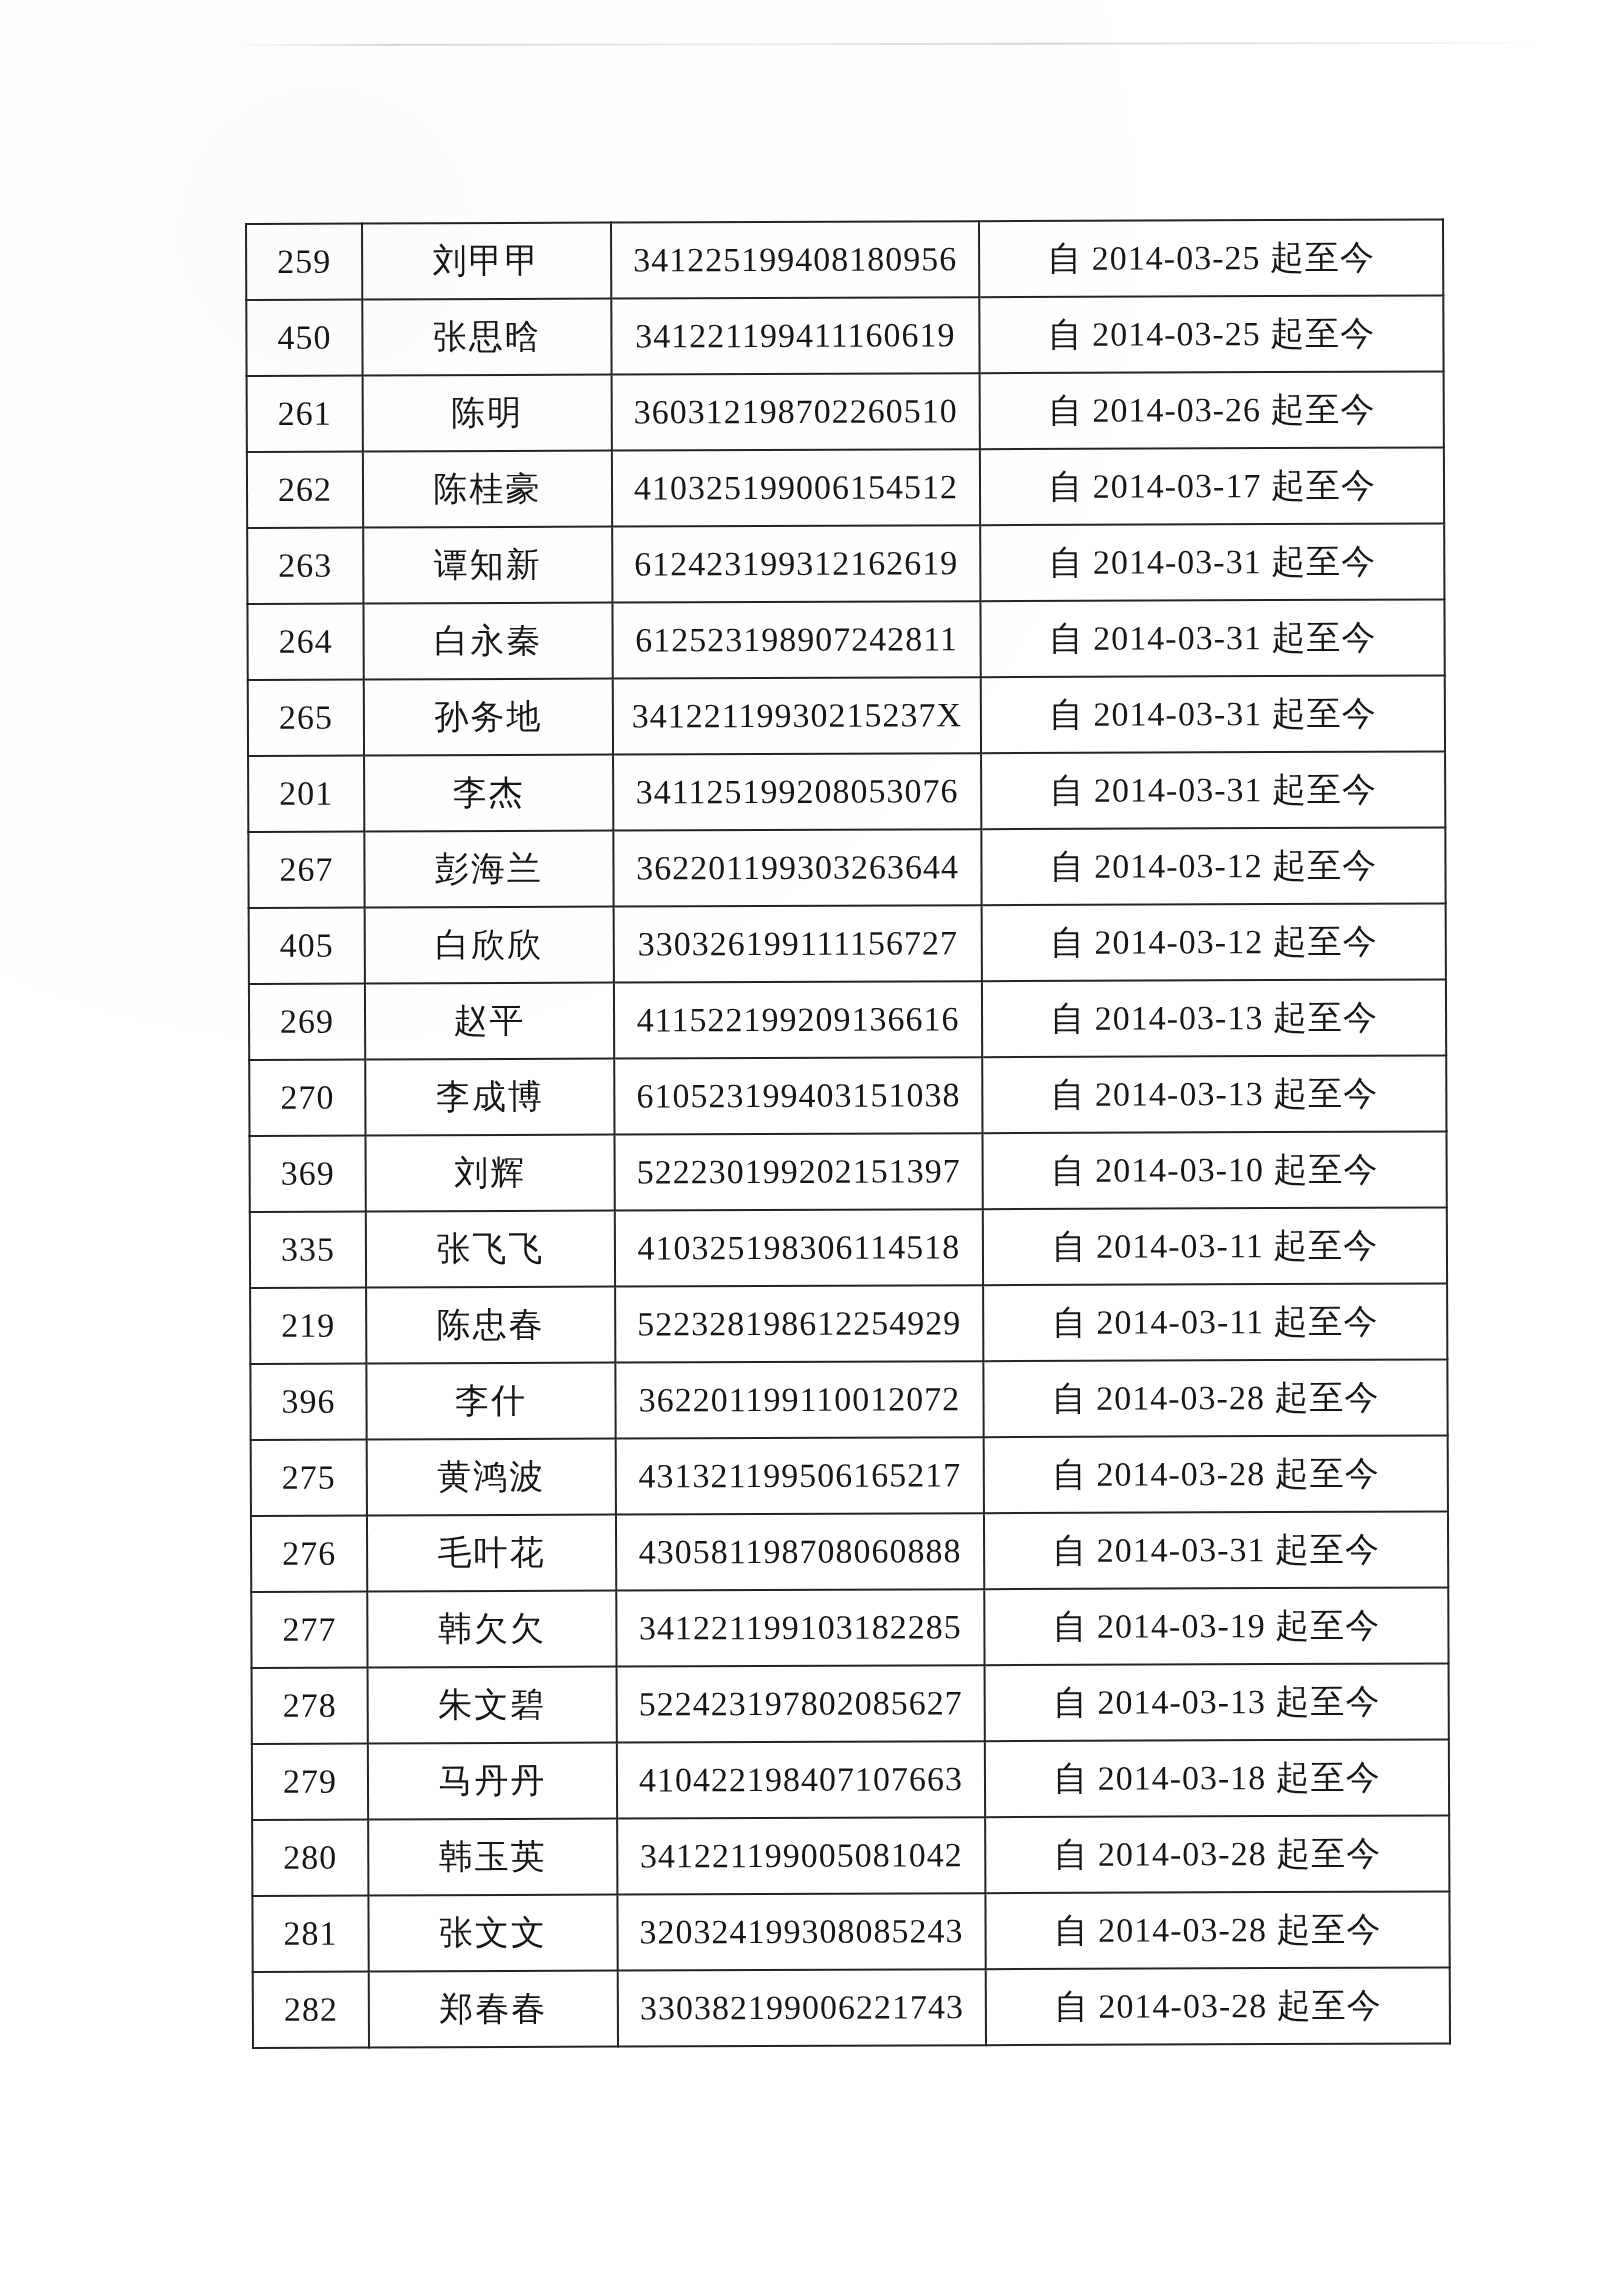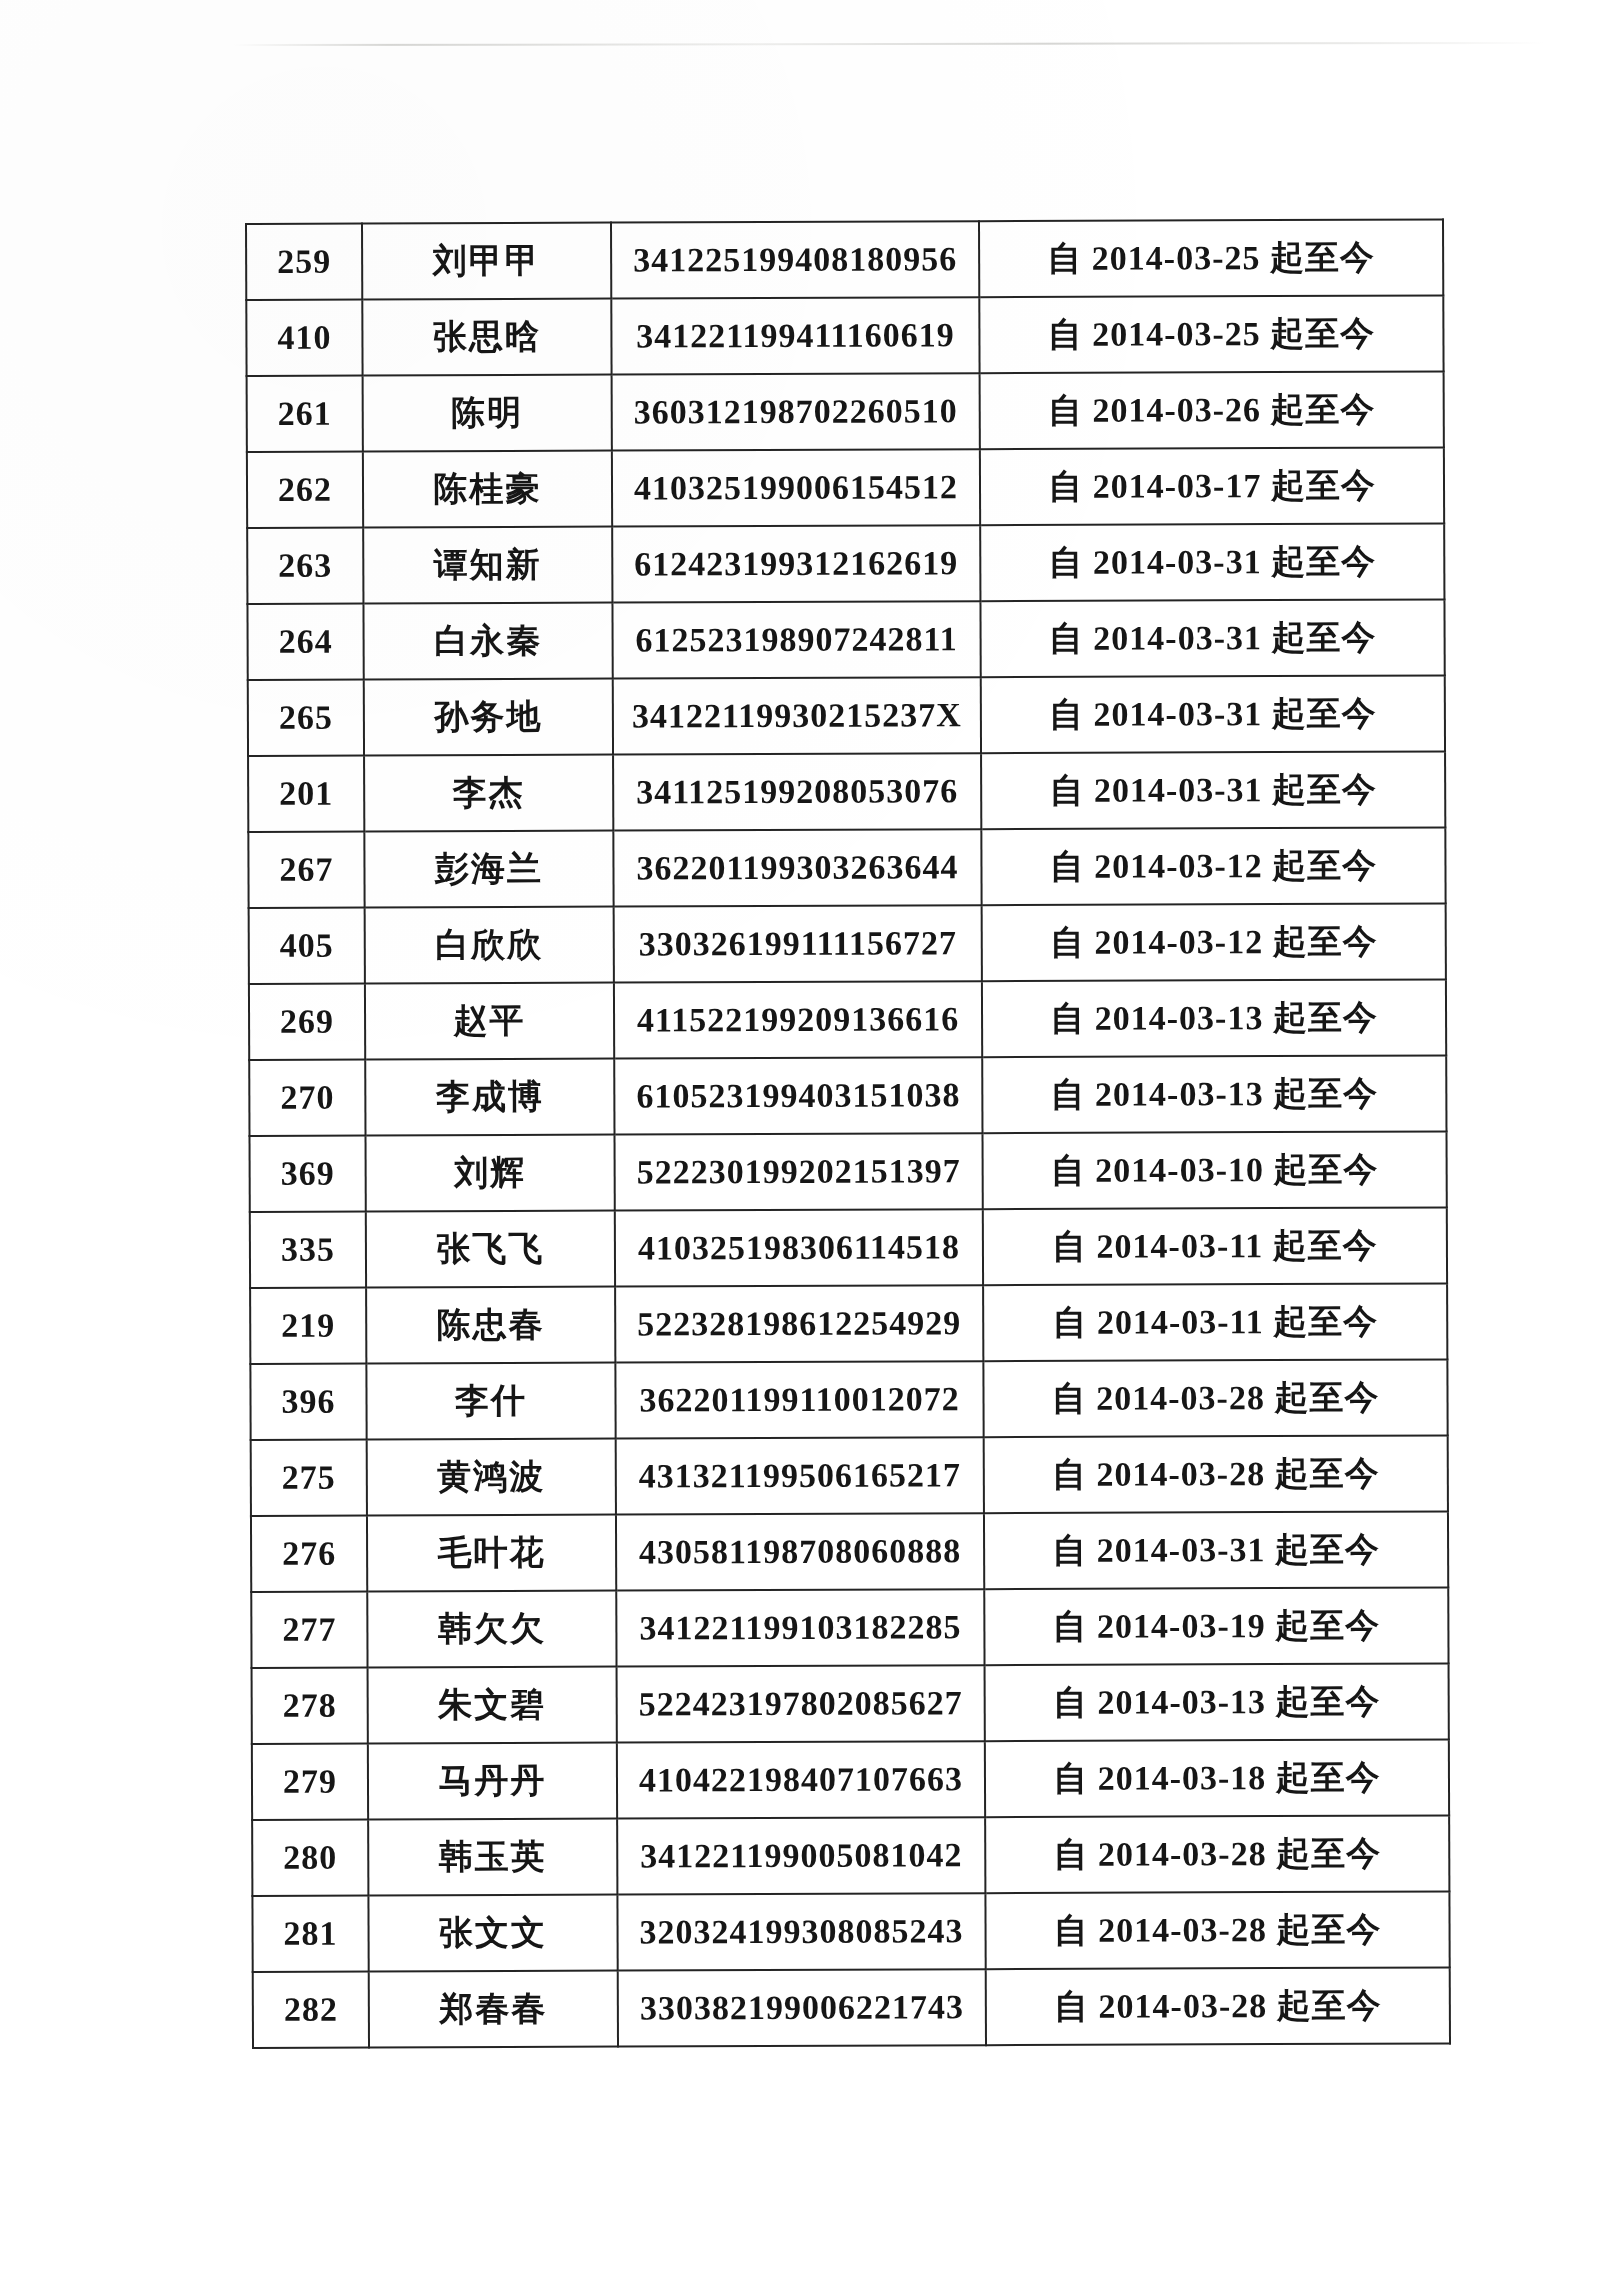"259" .page { font-weight: bold -> none }
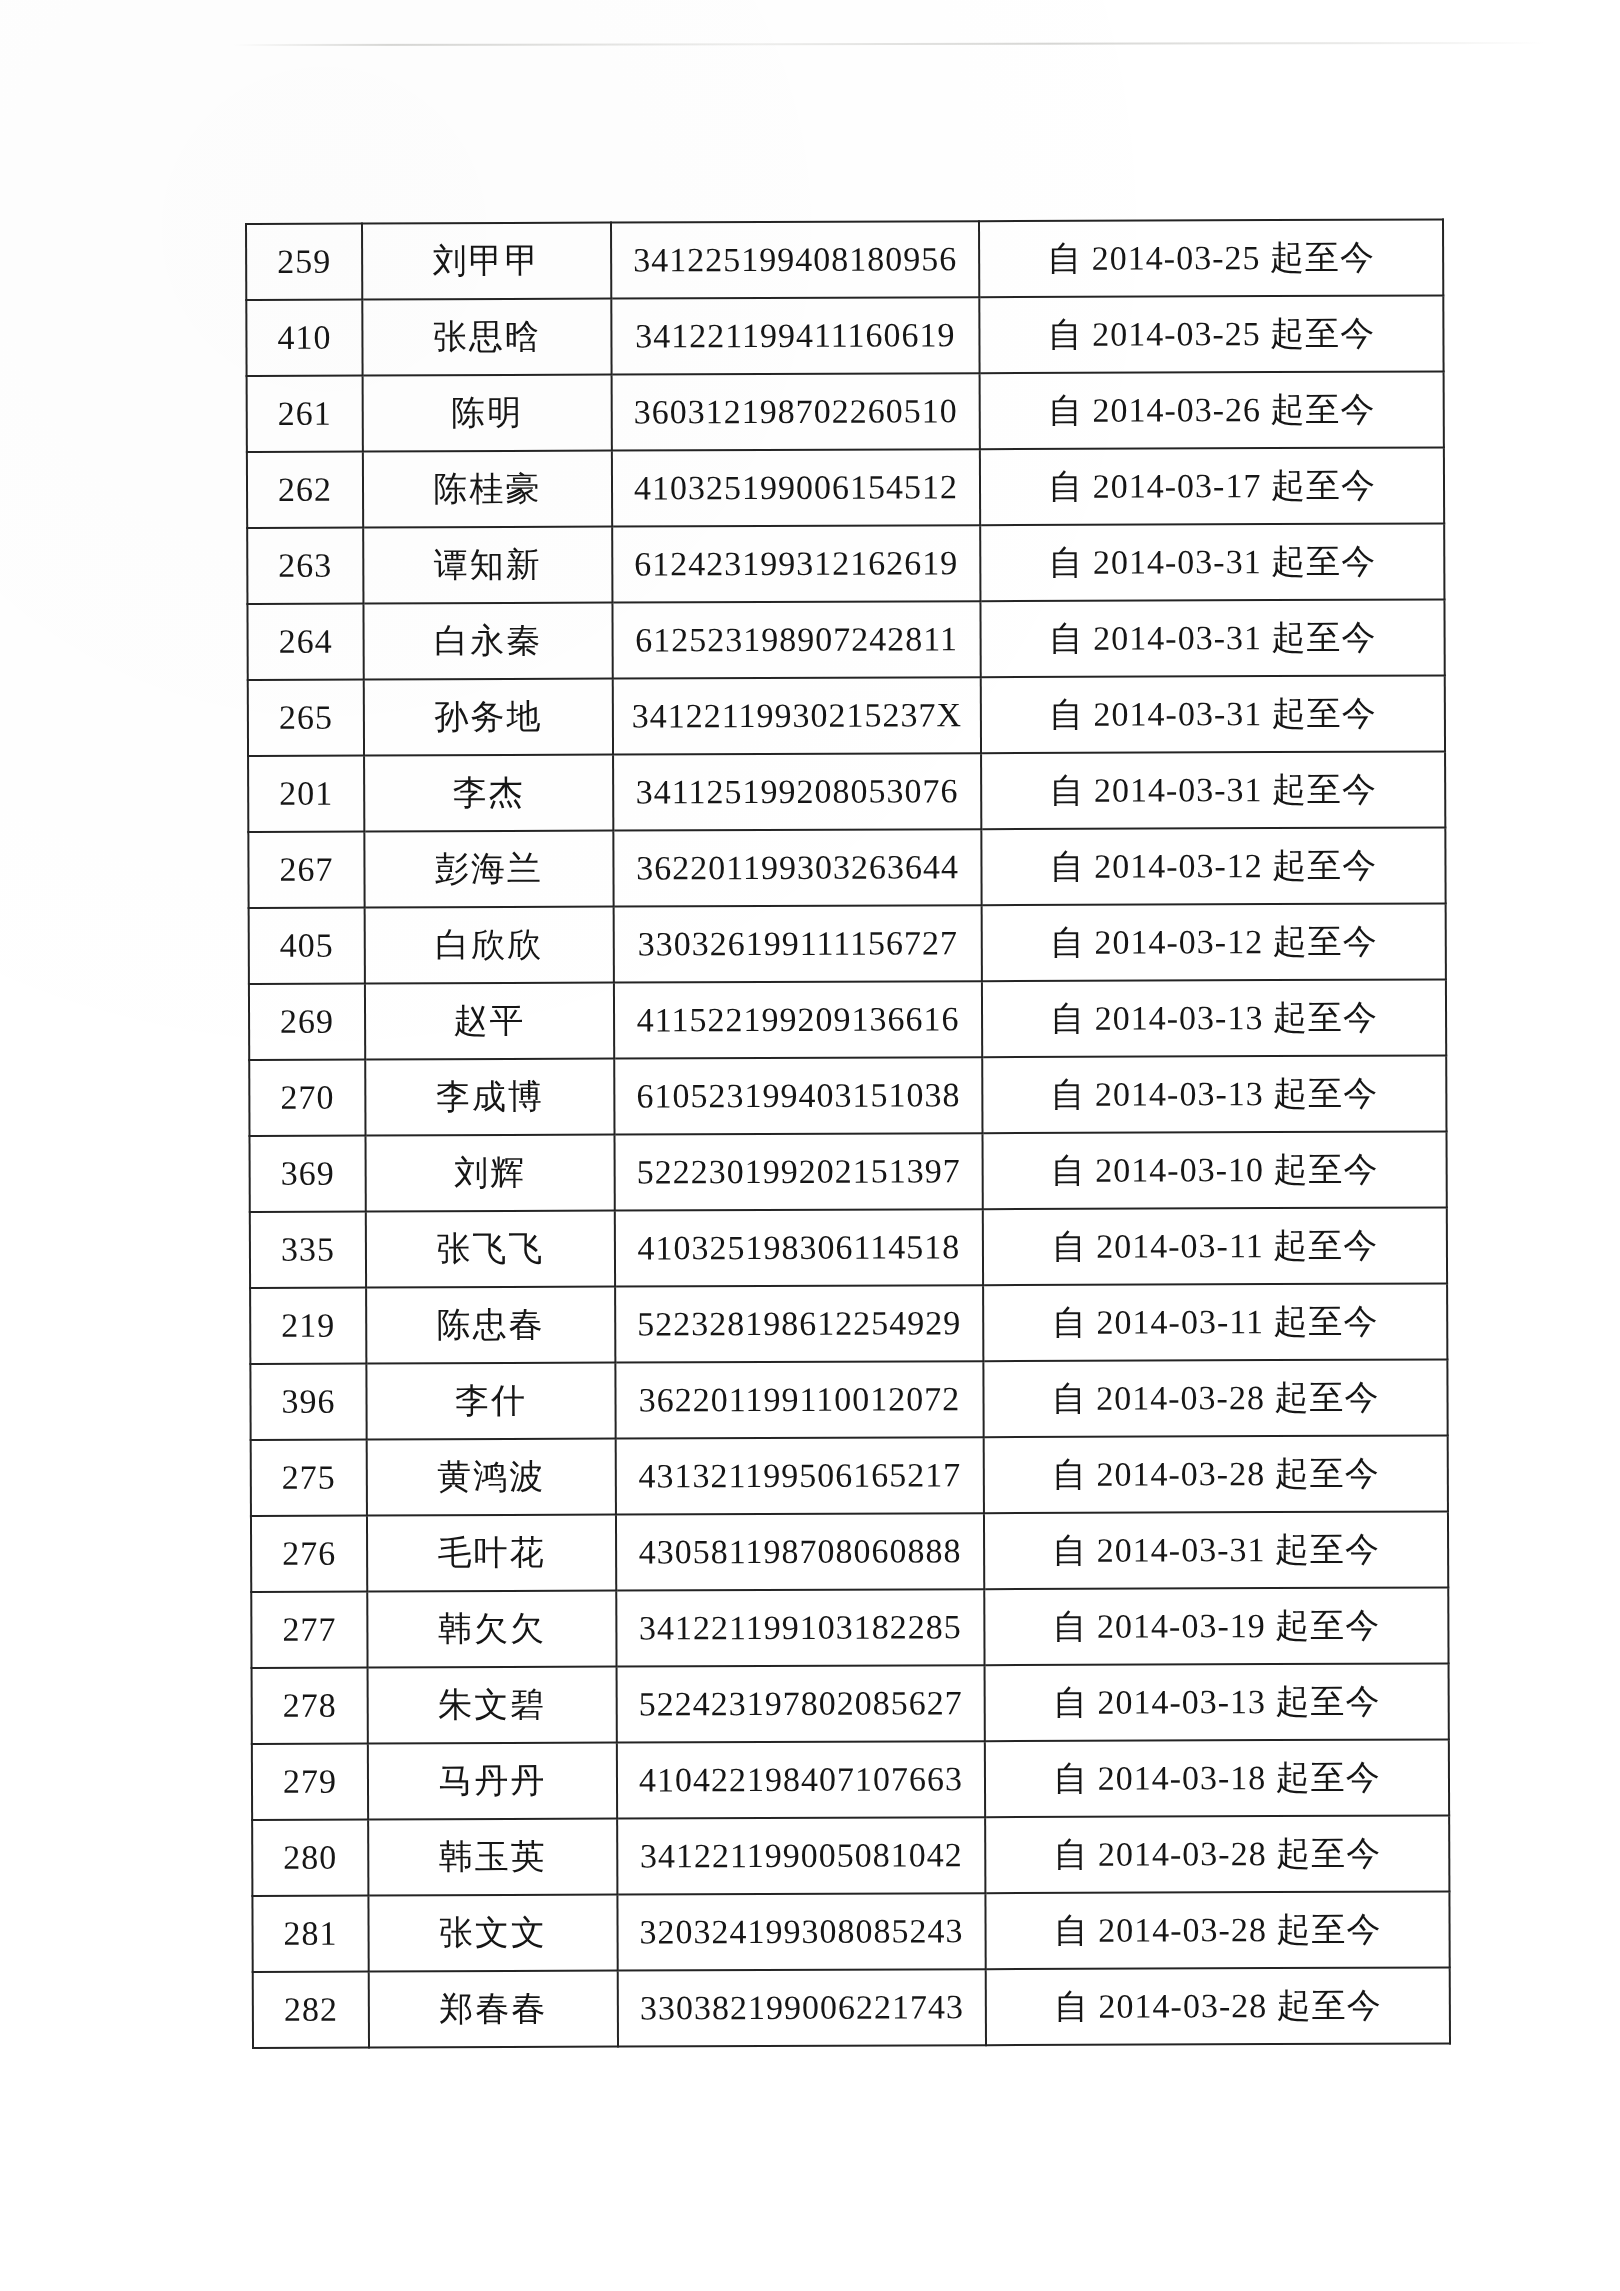"410" td { text: 410 -> 450 }
